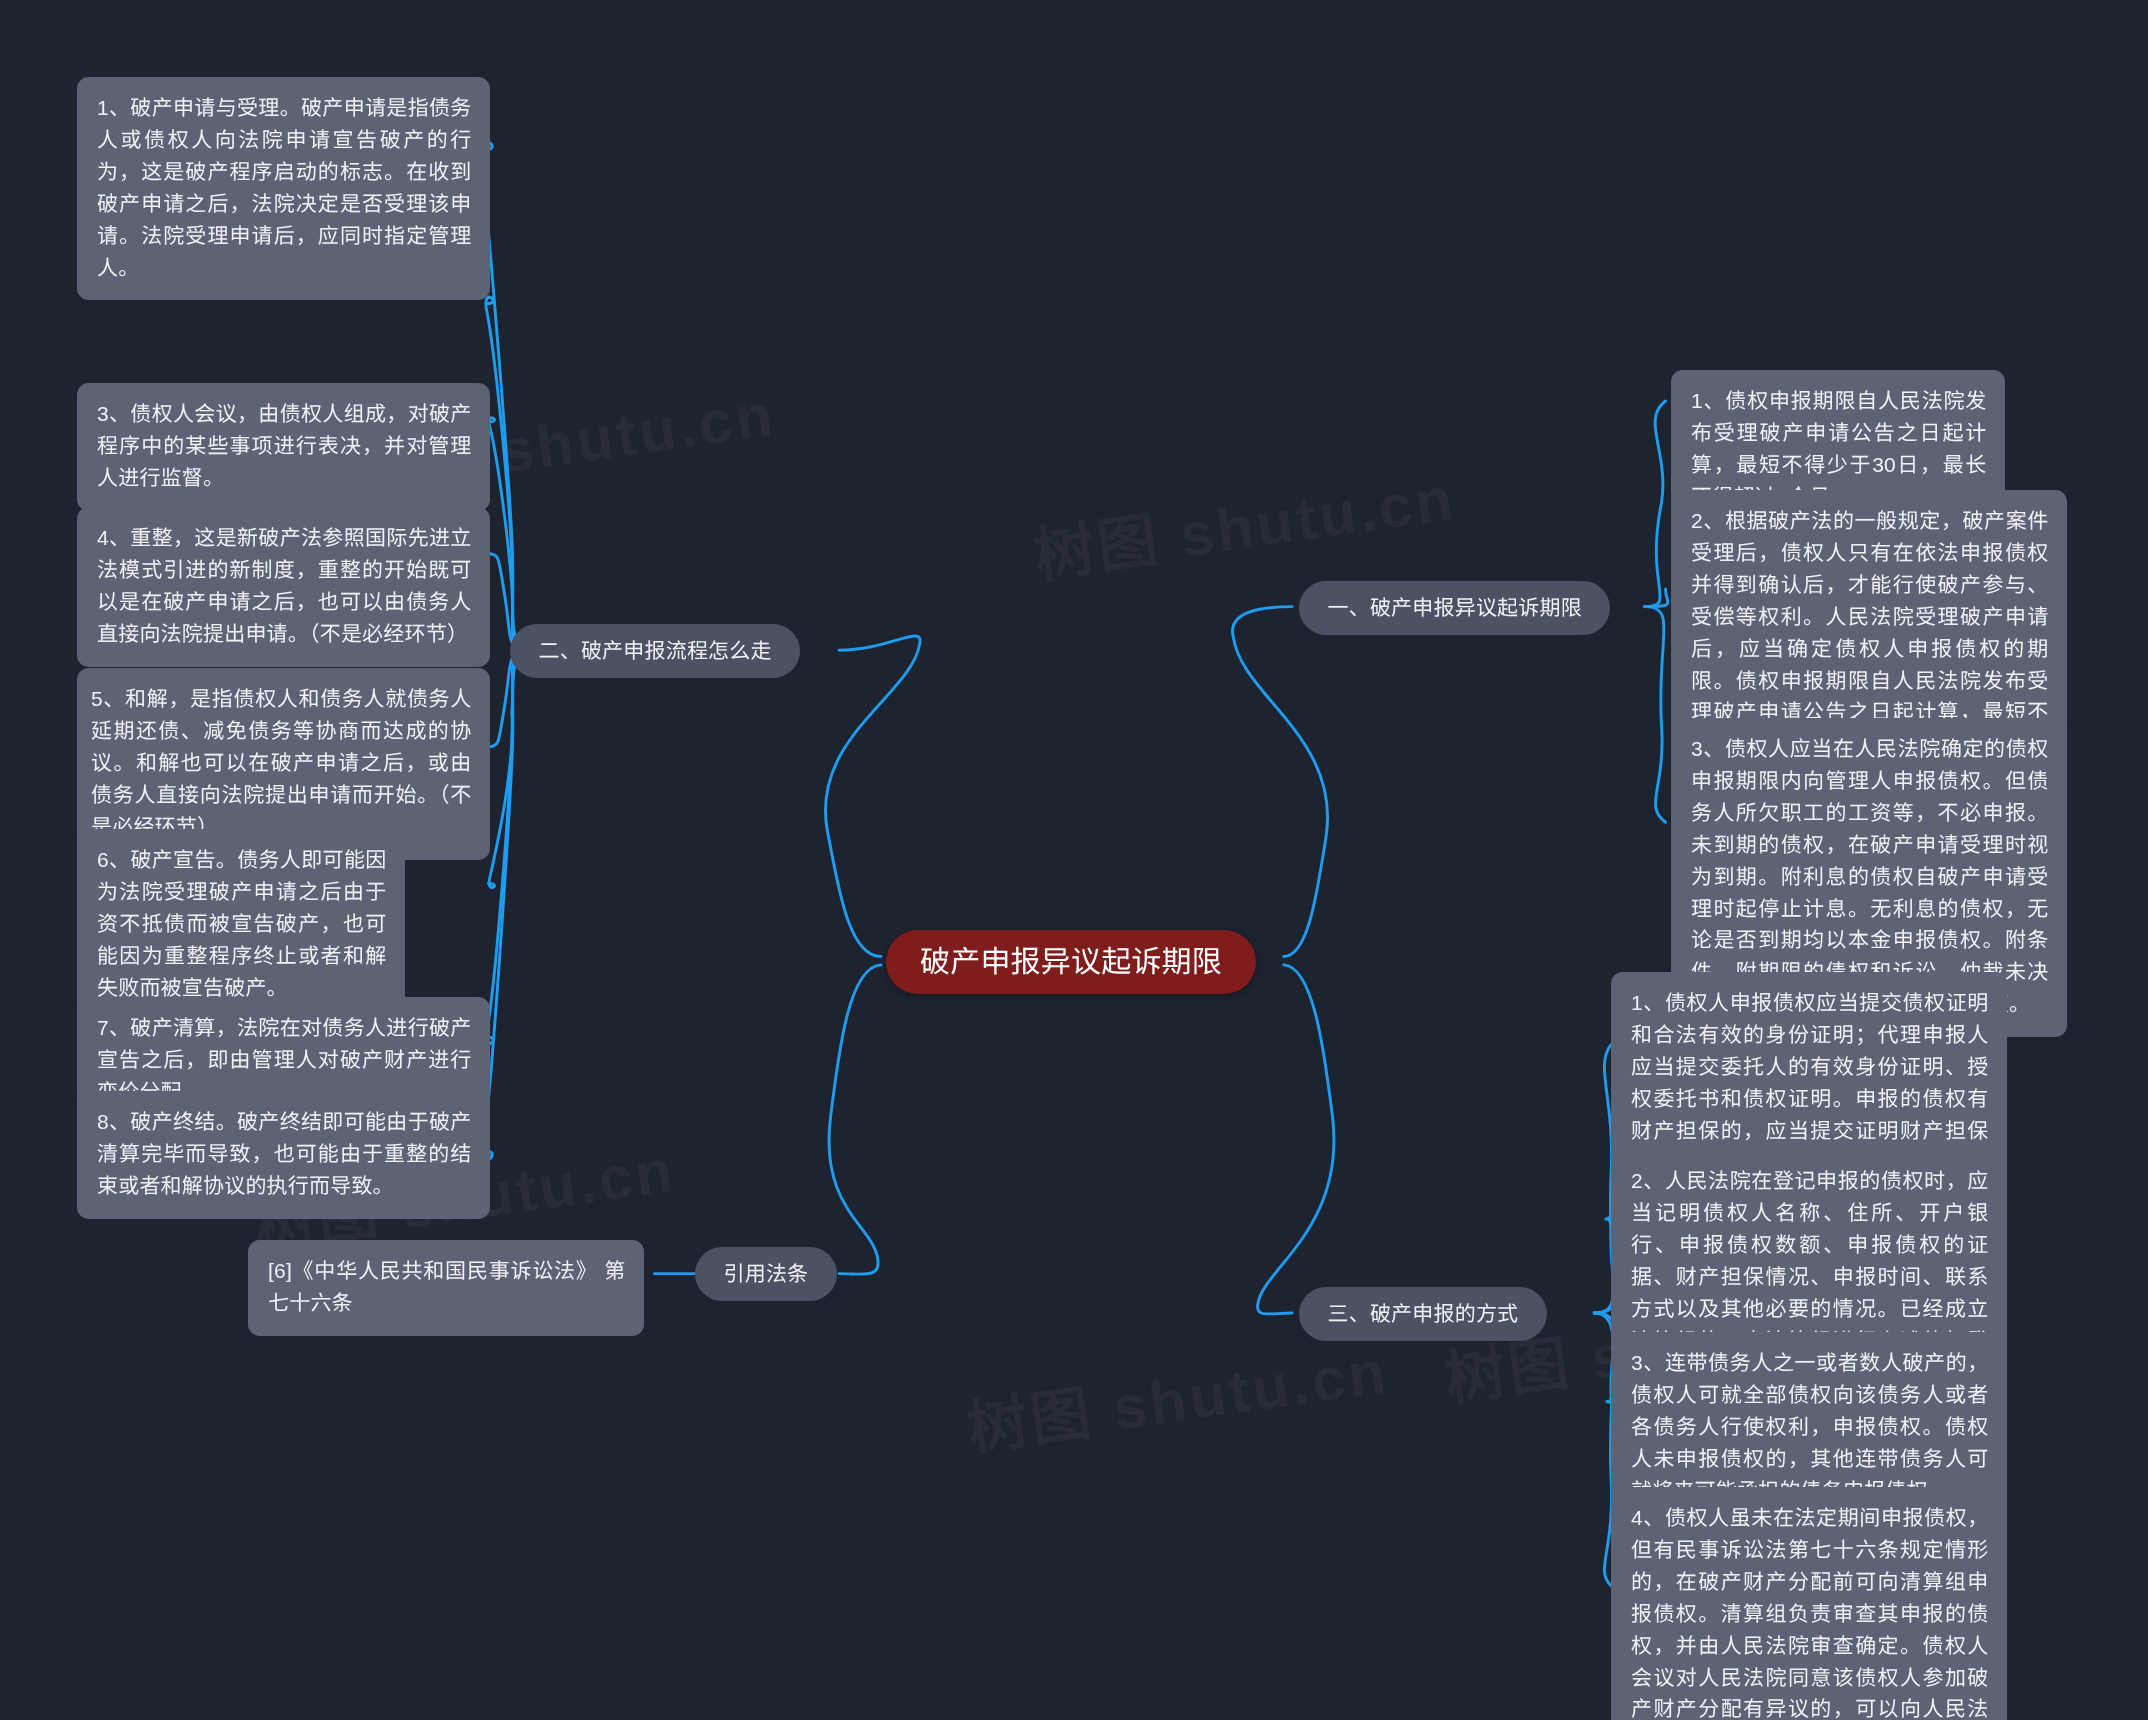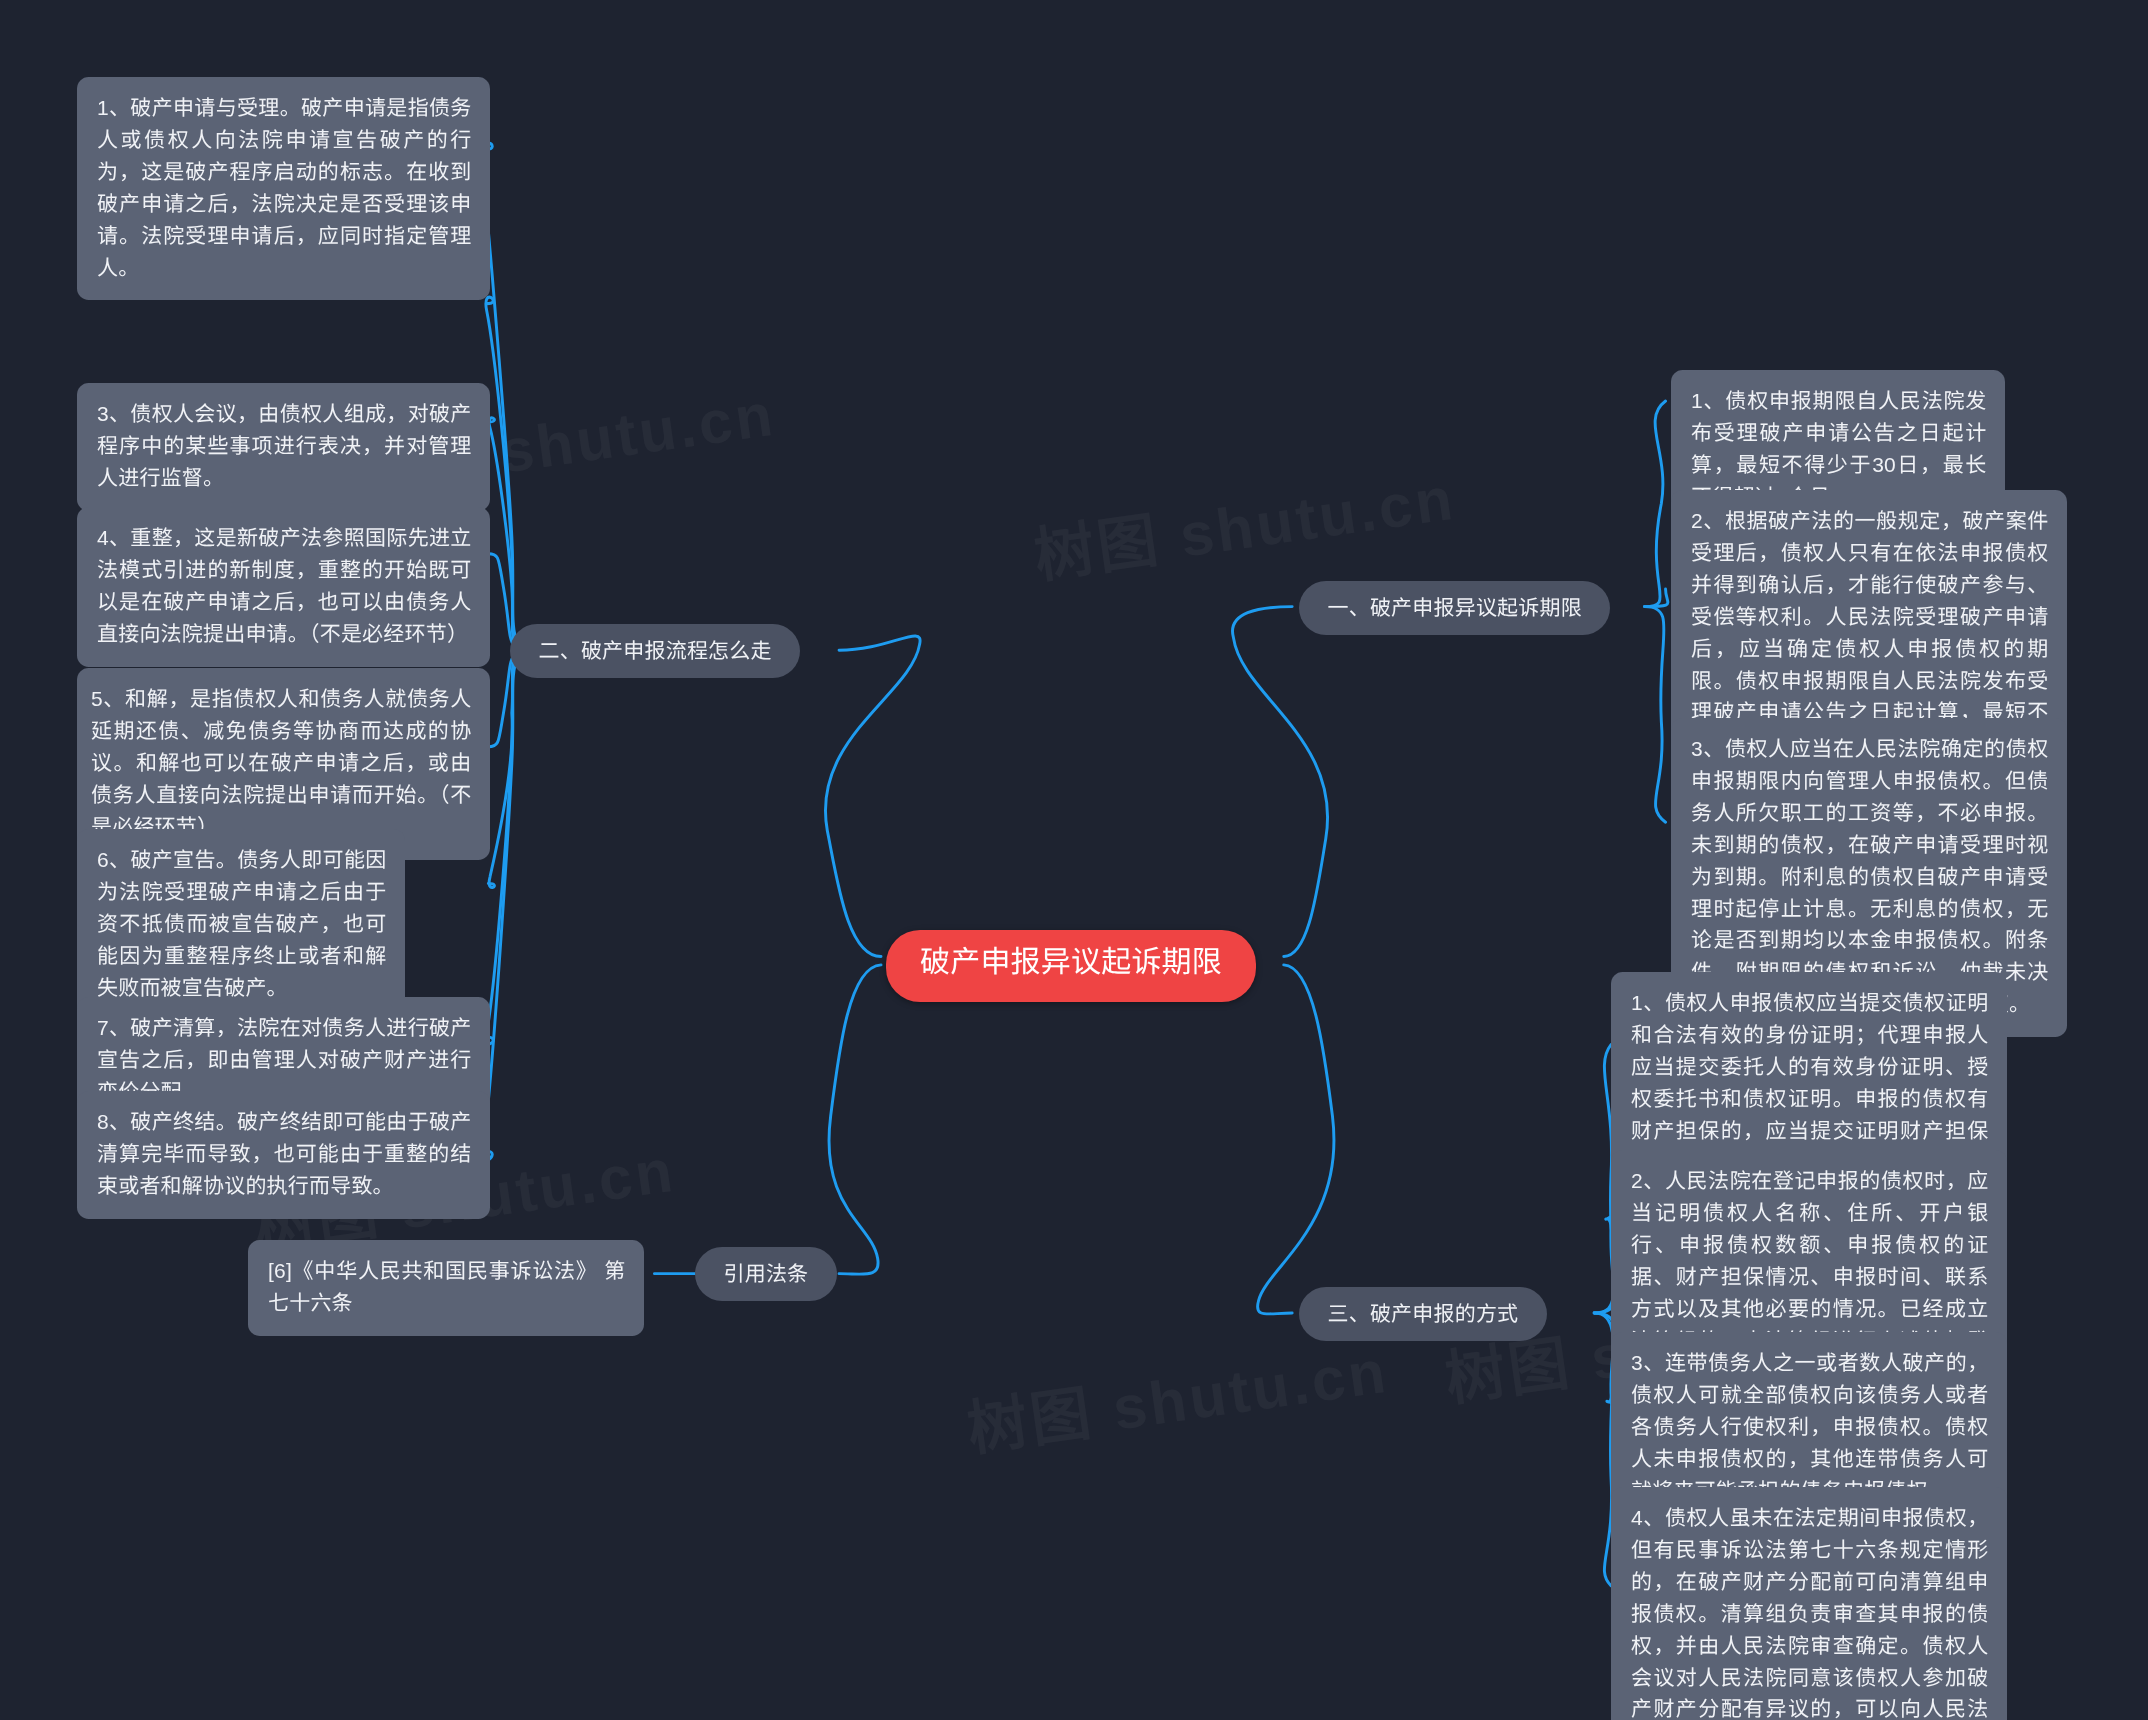"破产申报异议起诉期限" .root { background: #ef4444 -> #7f1d1d; height: 72px -> 64px }
